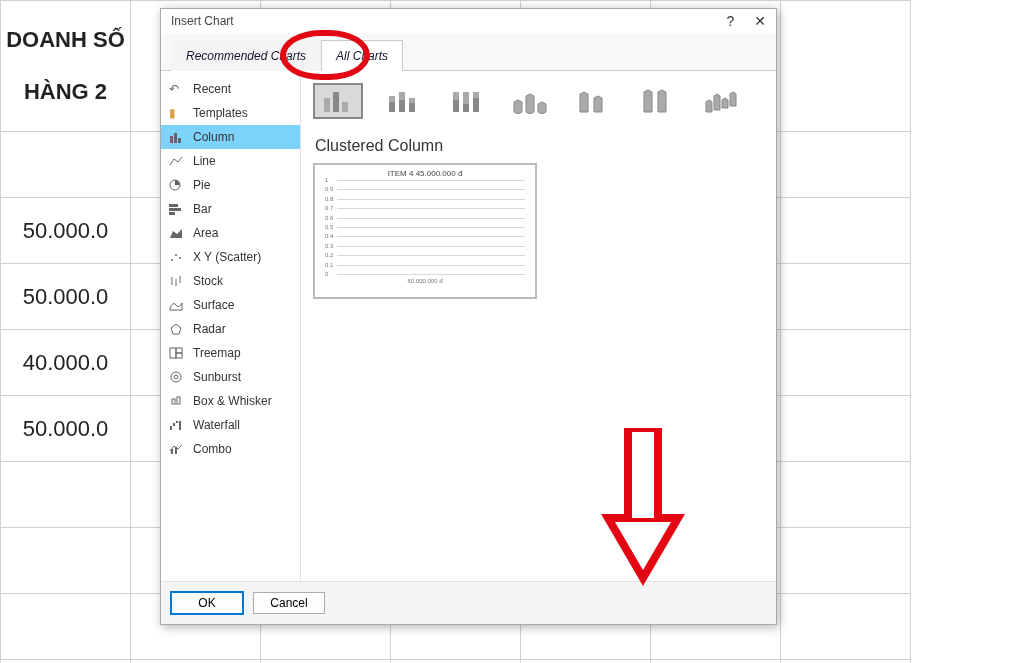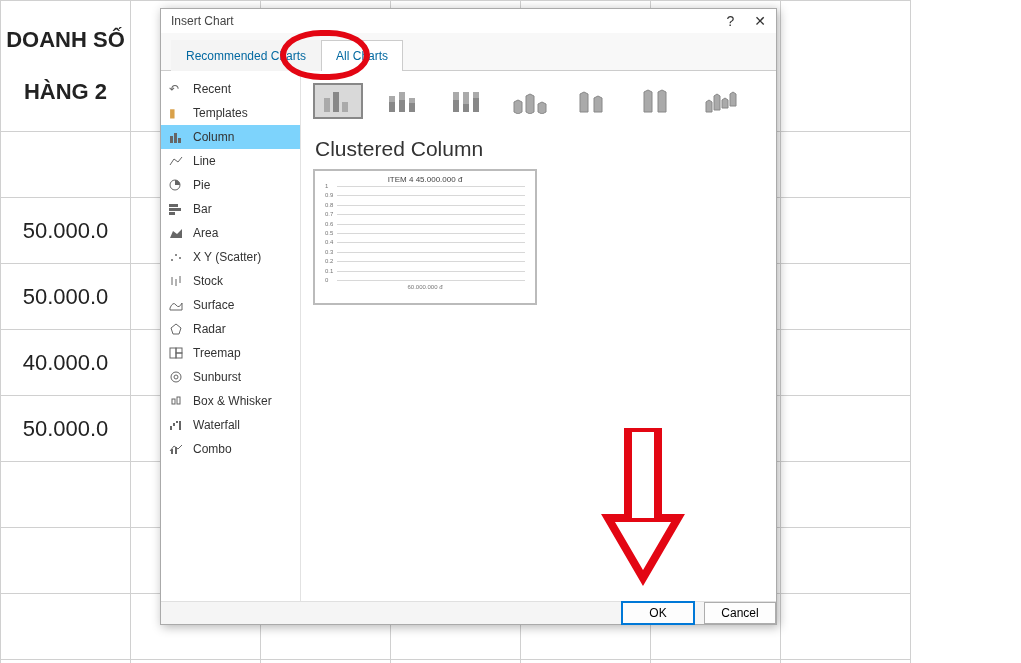"Recommended Charts" .tab { color: #0369a1 -> #0f172a; font-style: none -> italic }
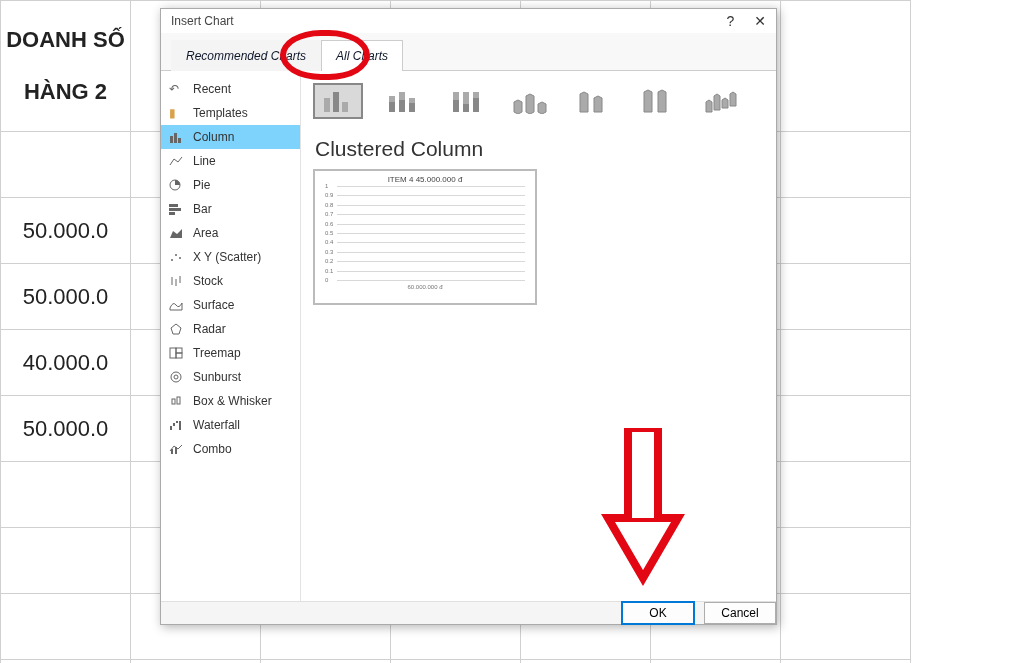"Clustered Column" .subtitle { font-size: 21px -> 16px }
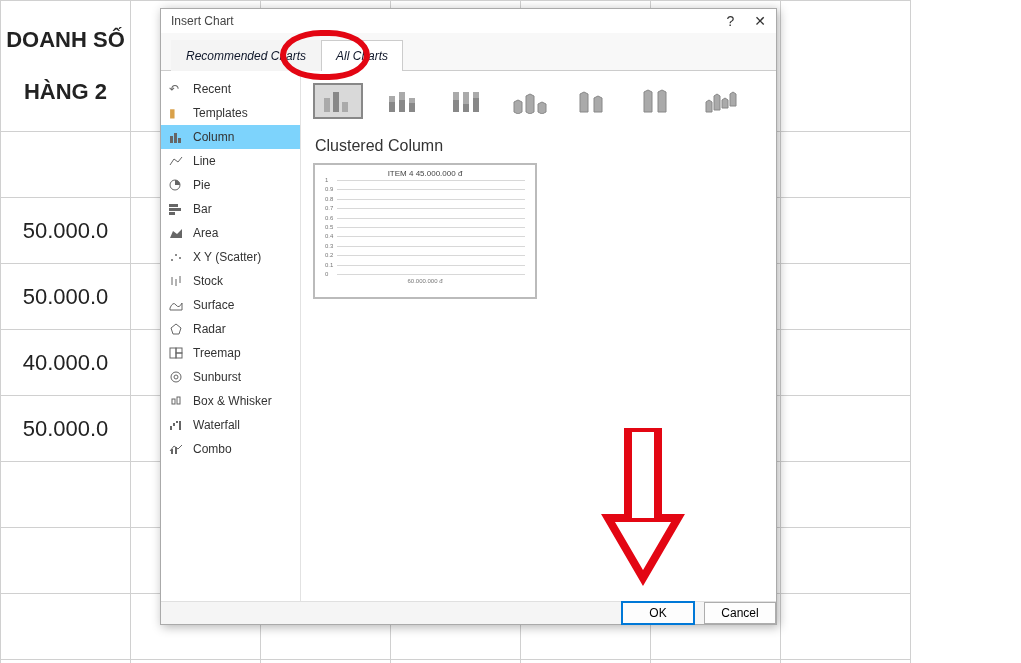"OK" .buttons { justify-content: flex-end -> none; padding: none -> 10px }
